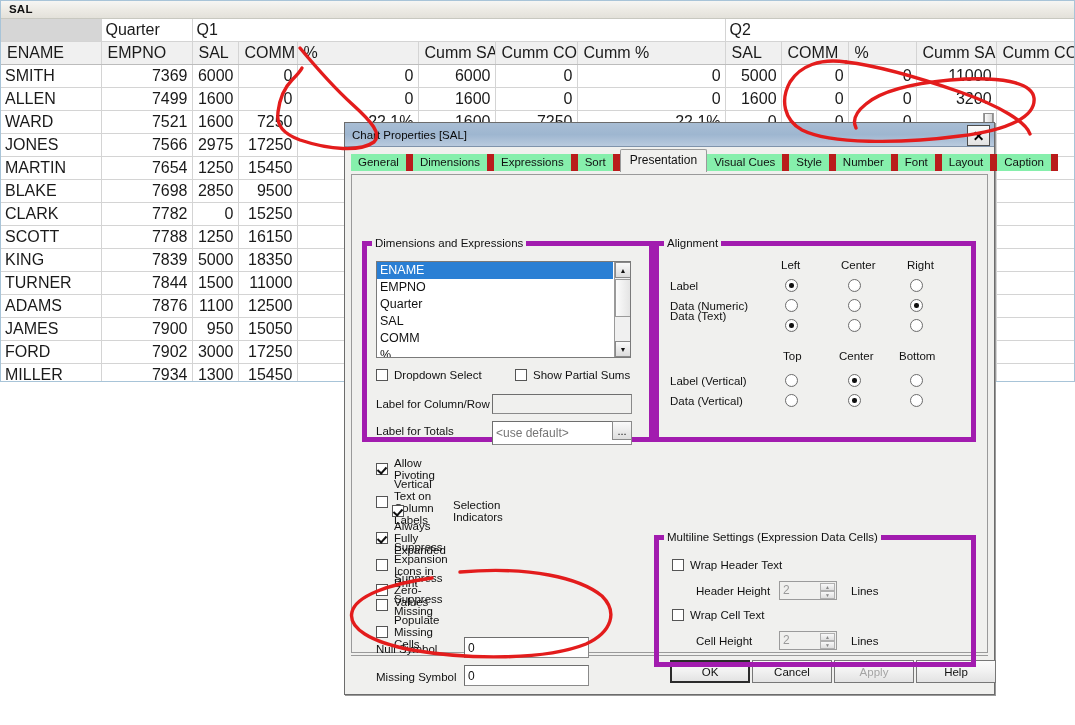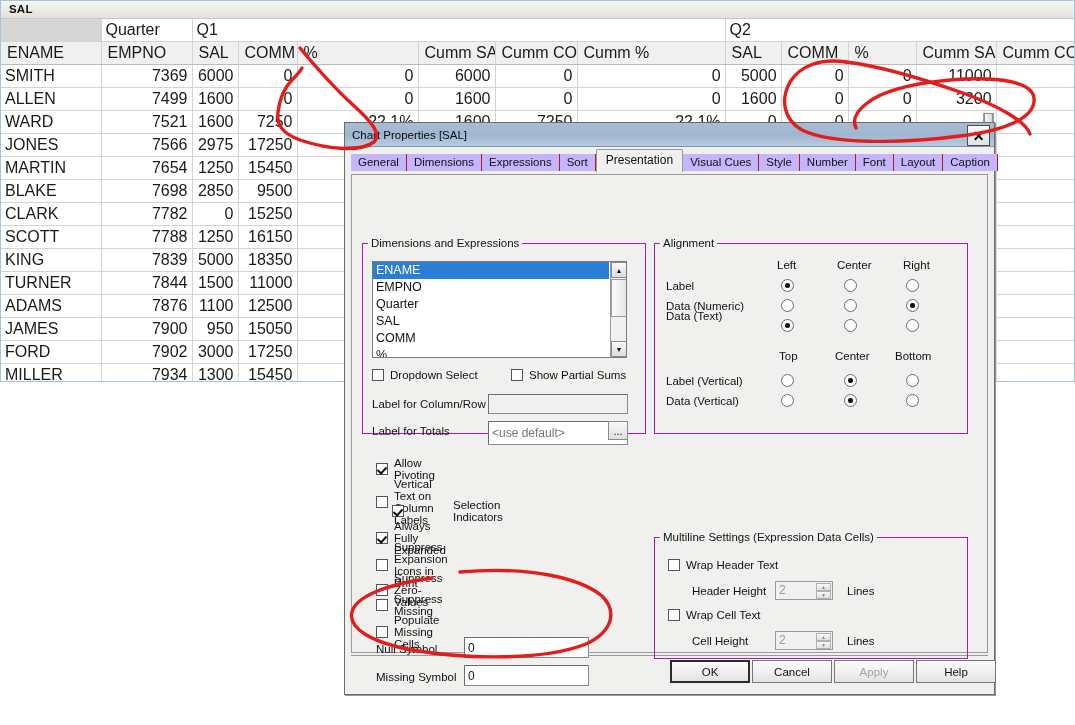"General" .tab { background: #c4b5fd -> #86efac; border-right: 1px solid #b91c1c -> 7px solid #b91c1c }
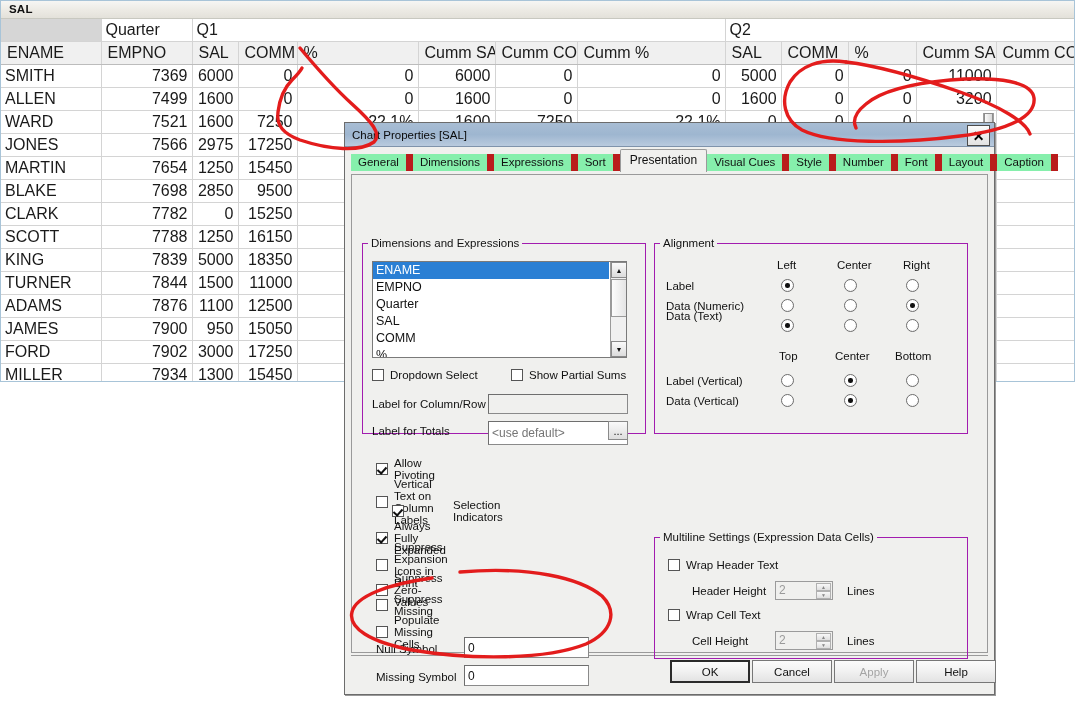"Dimensions and Expressions" fieldset.grp { border: 1px solid #a21caf -> 5px solid #a21caf }
